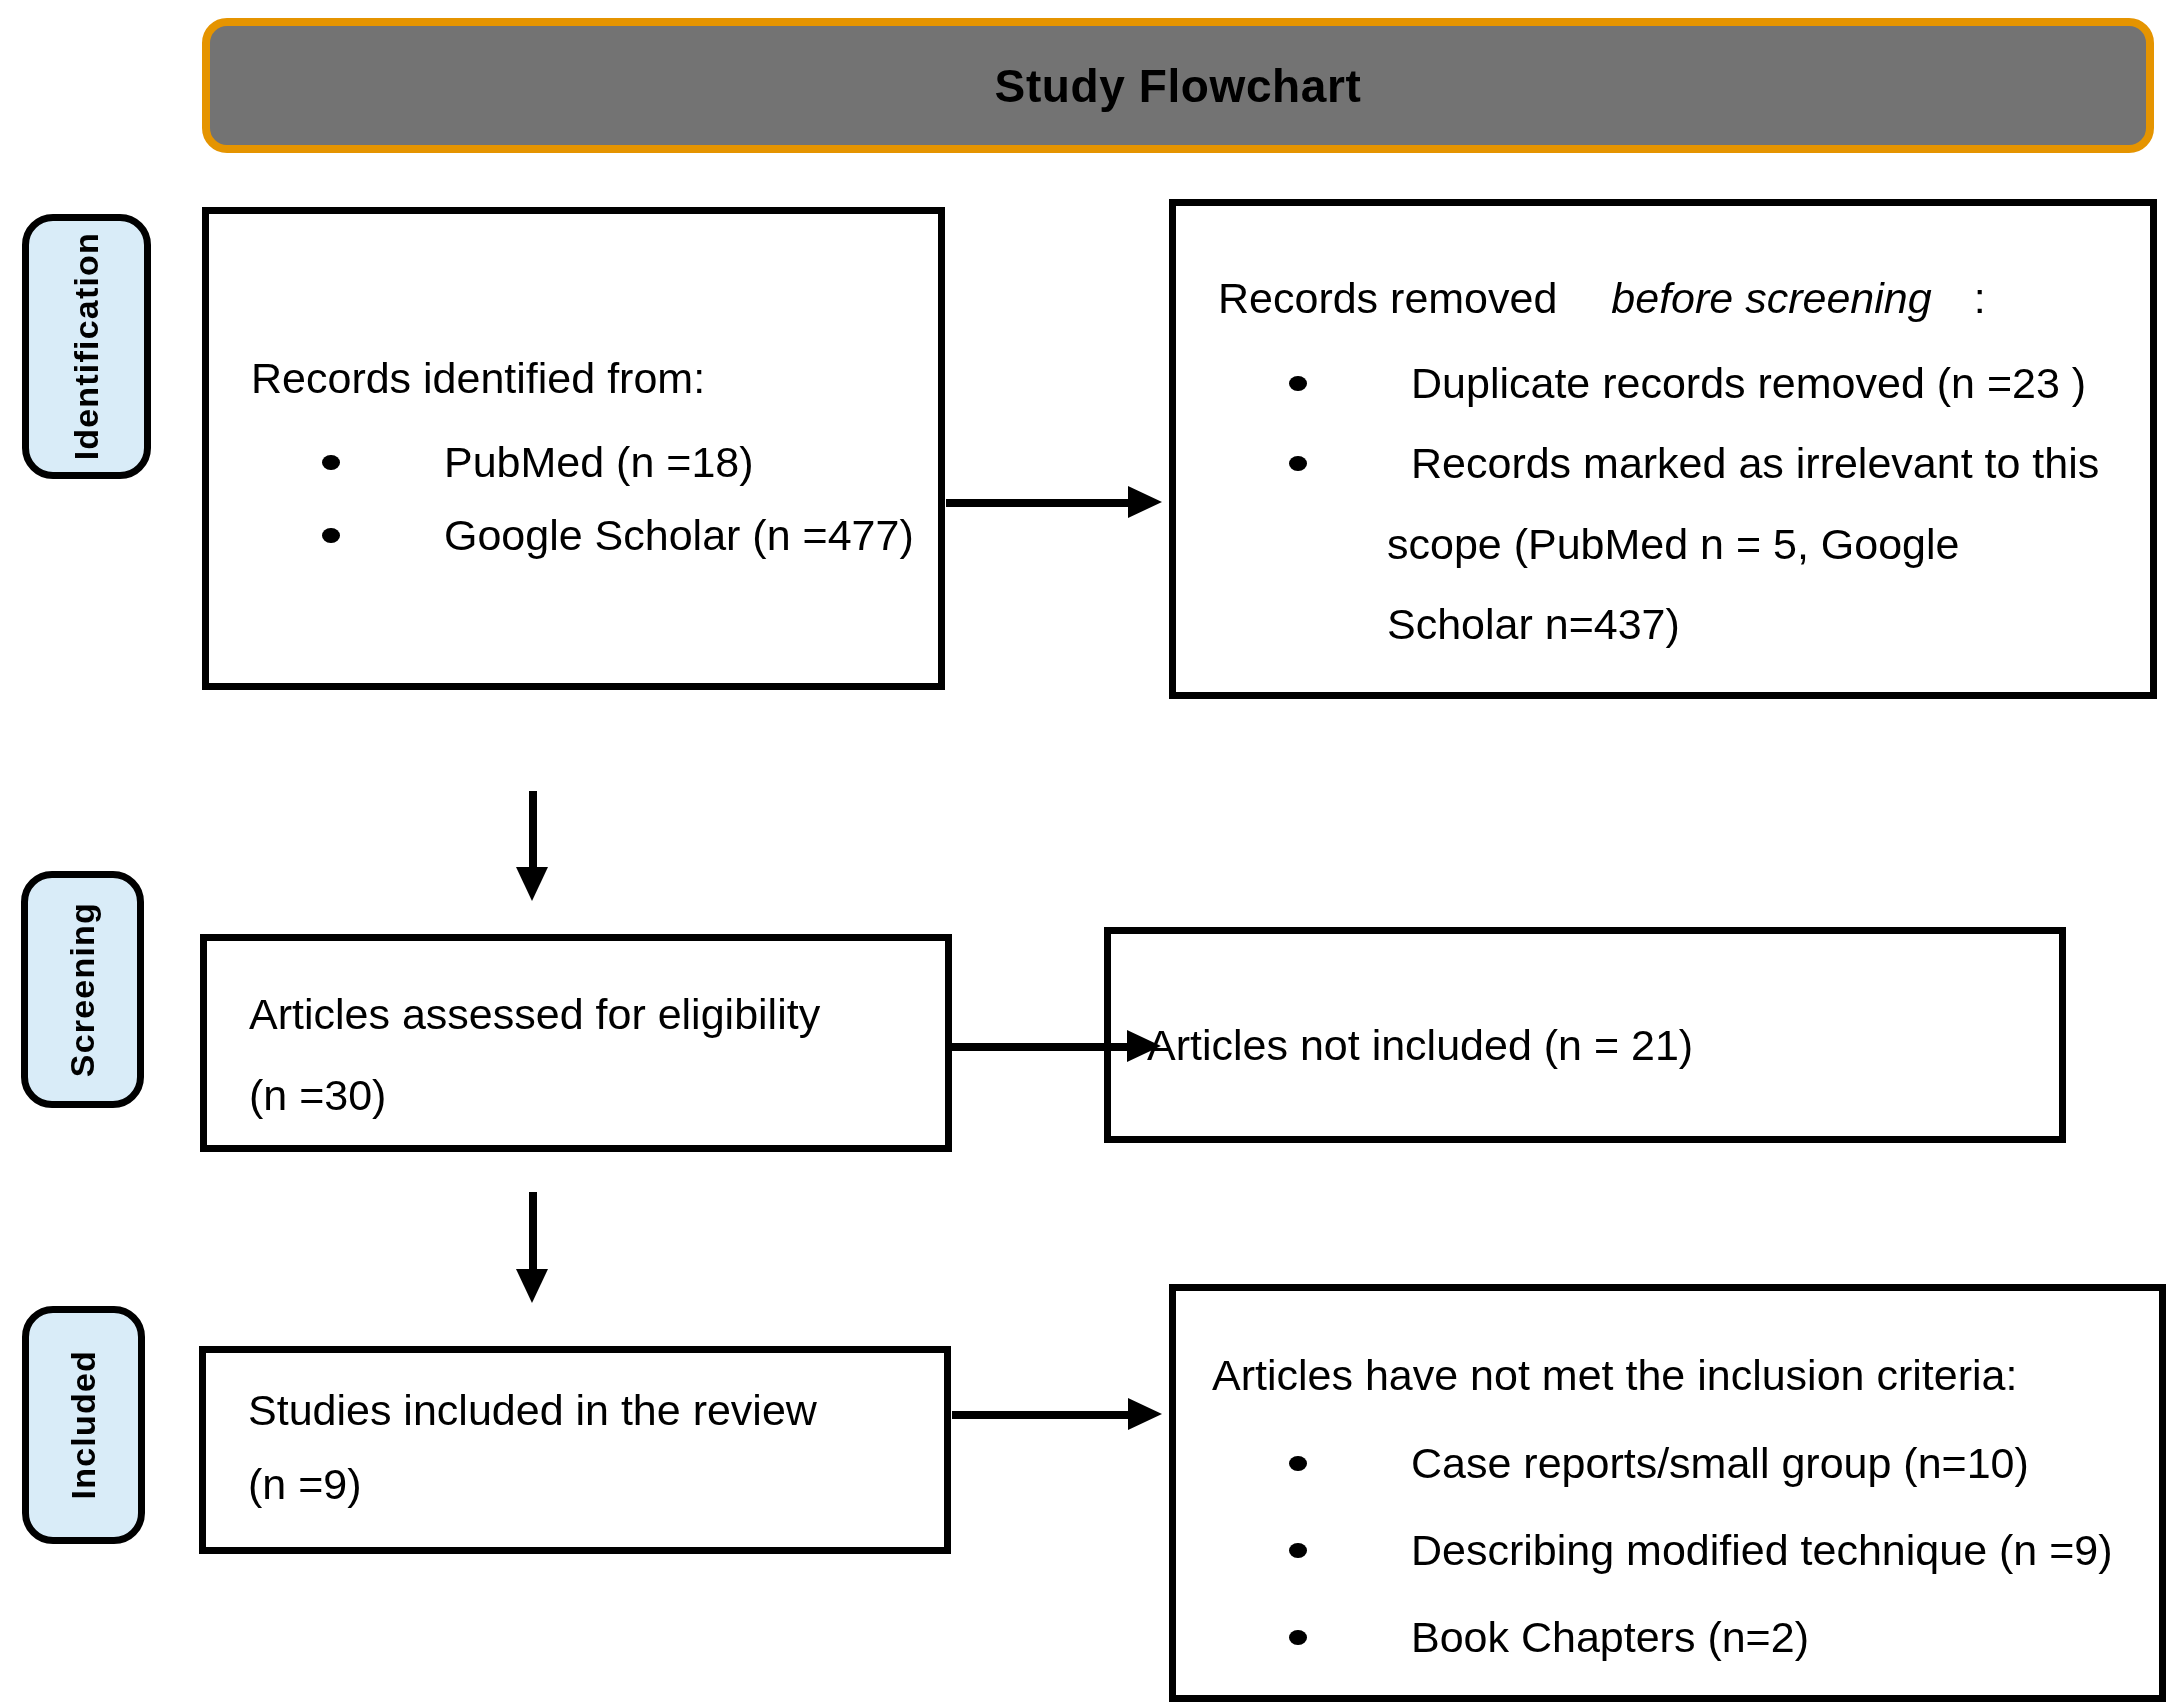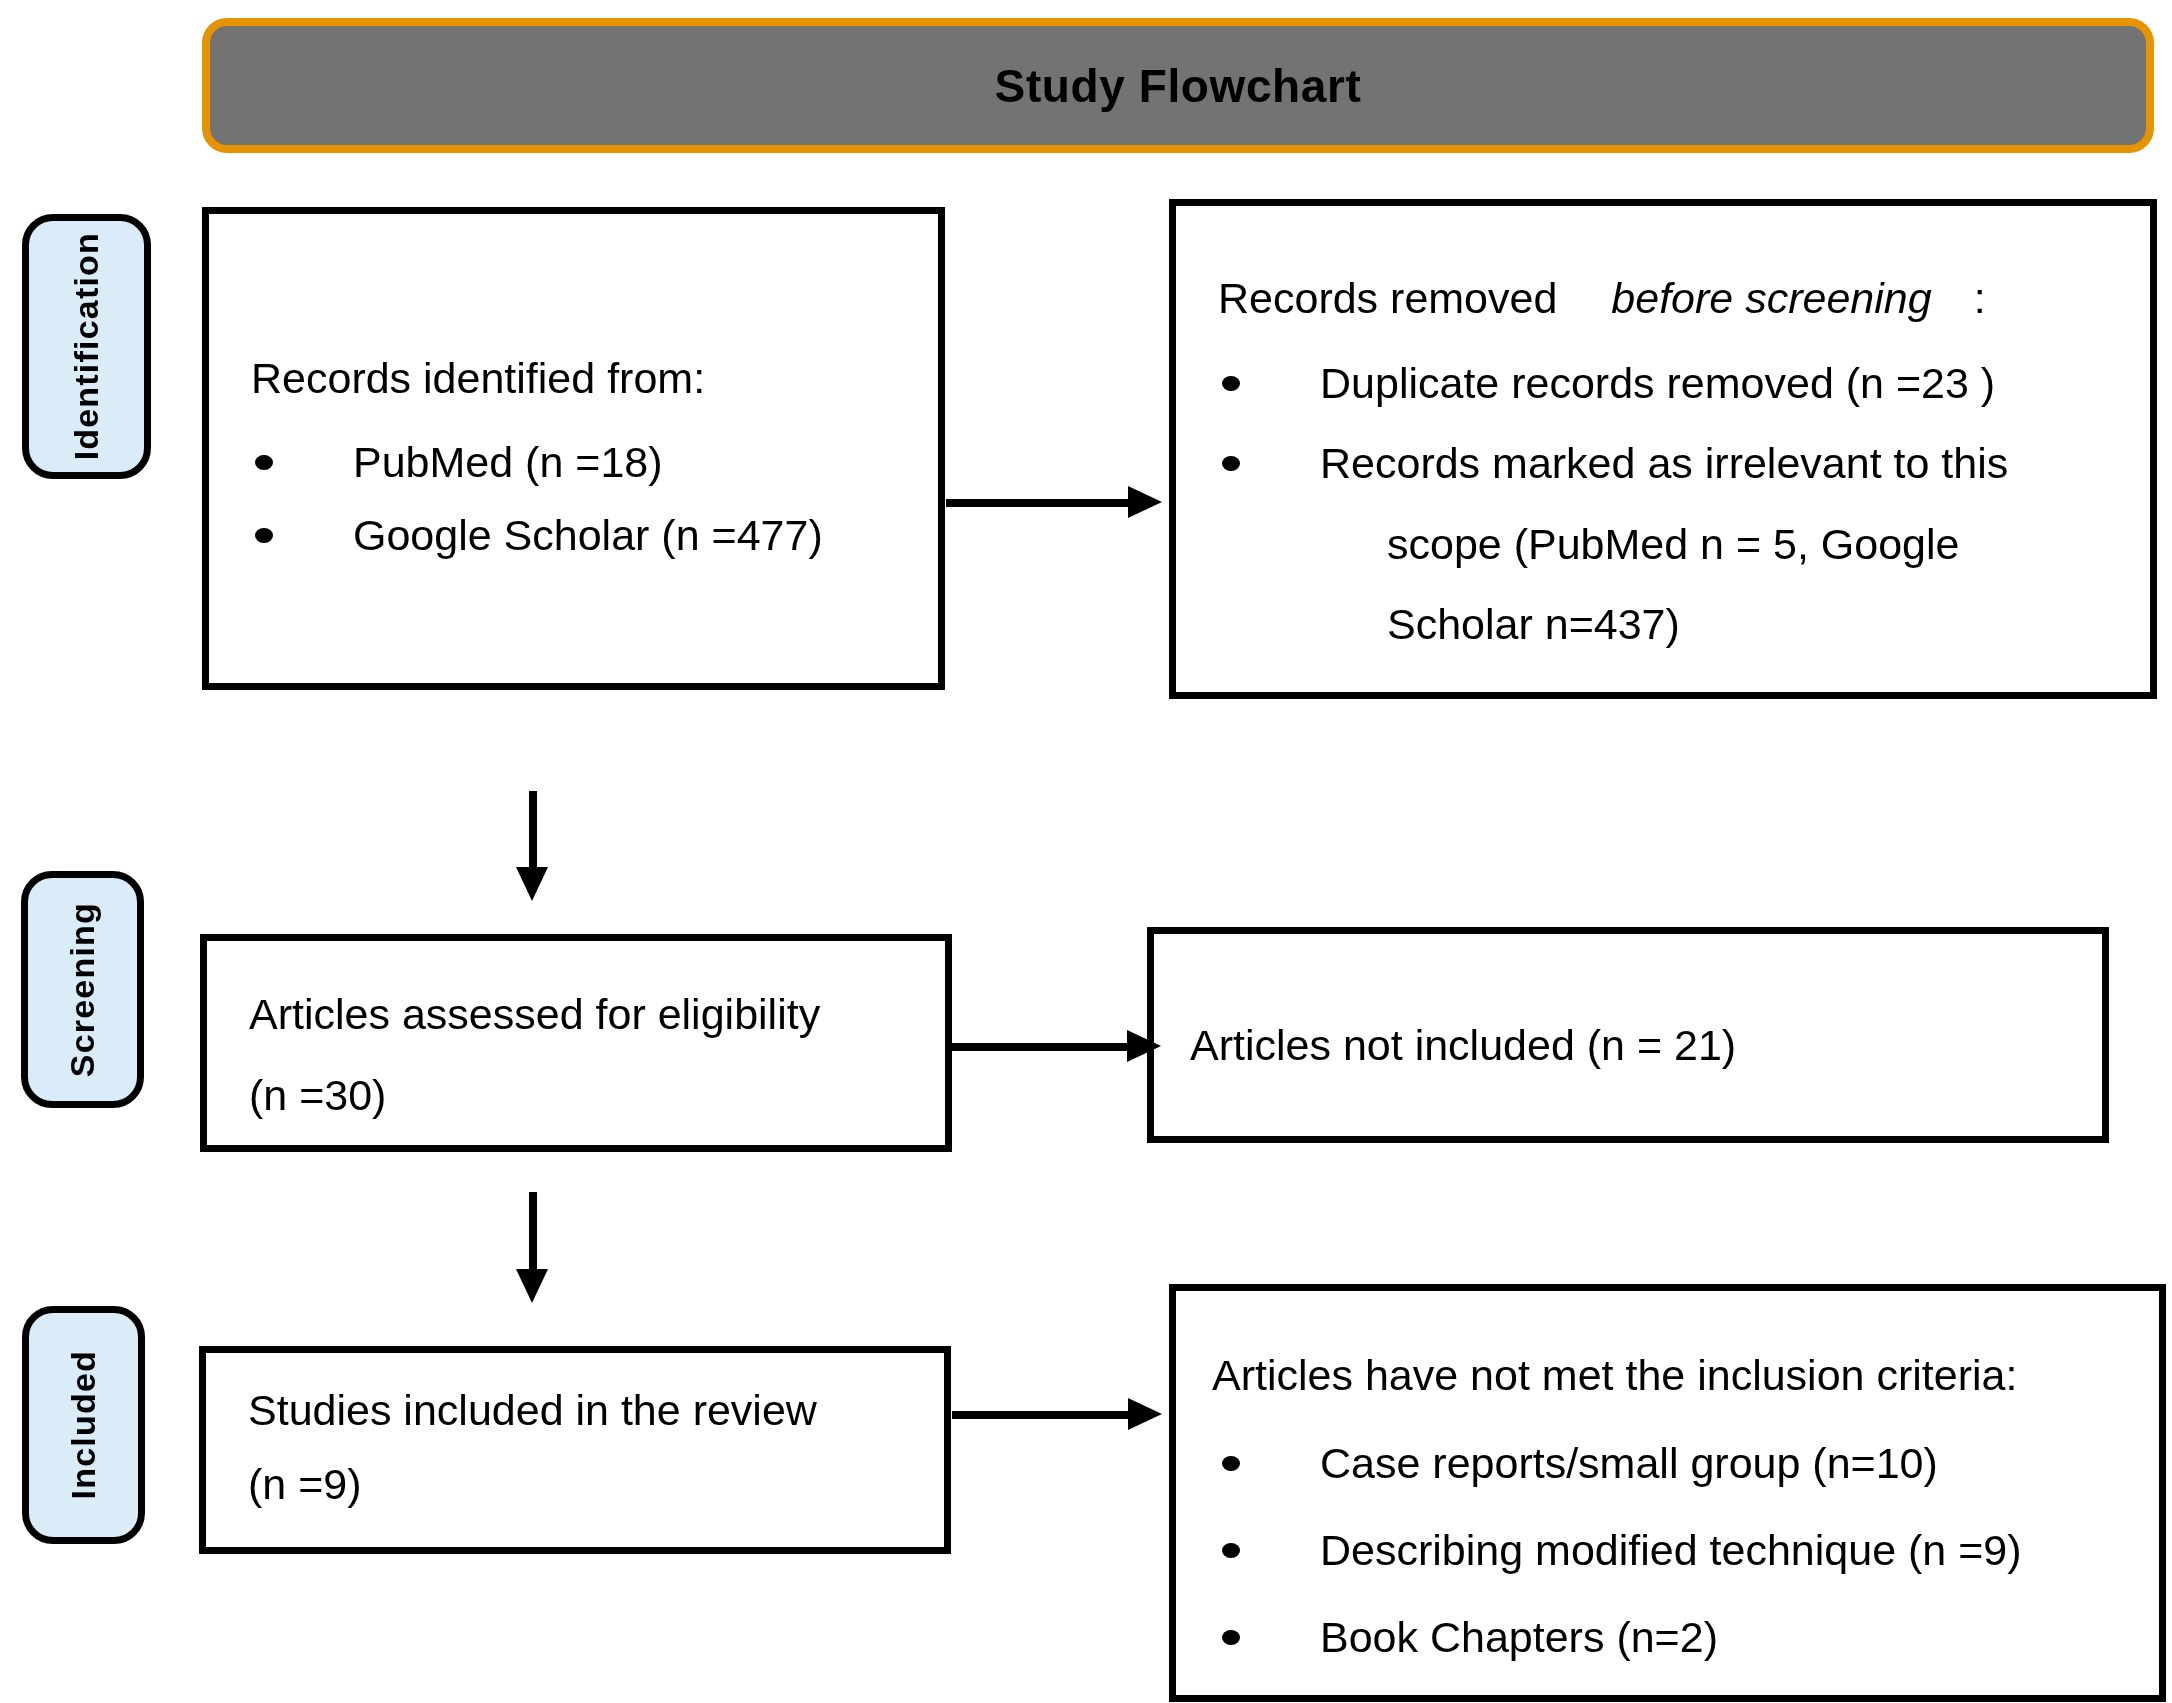"Duplicate records removed (n =23" .bullet-line { gap: none -> 24px; padding-left: 46px -> 113px }
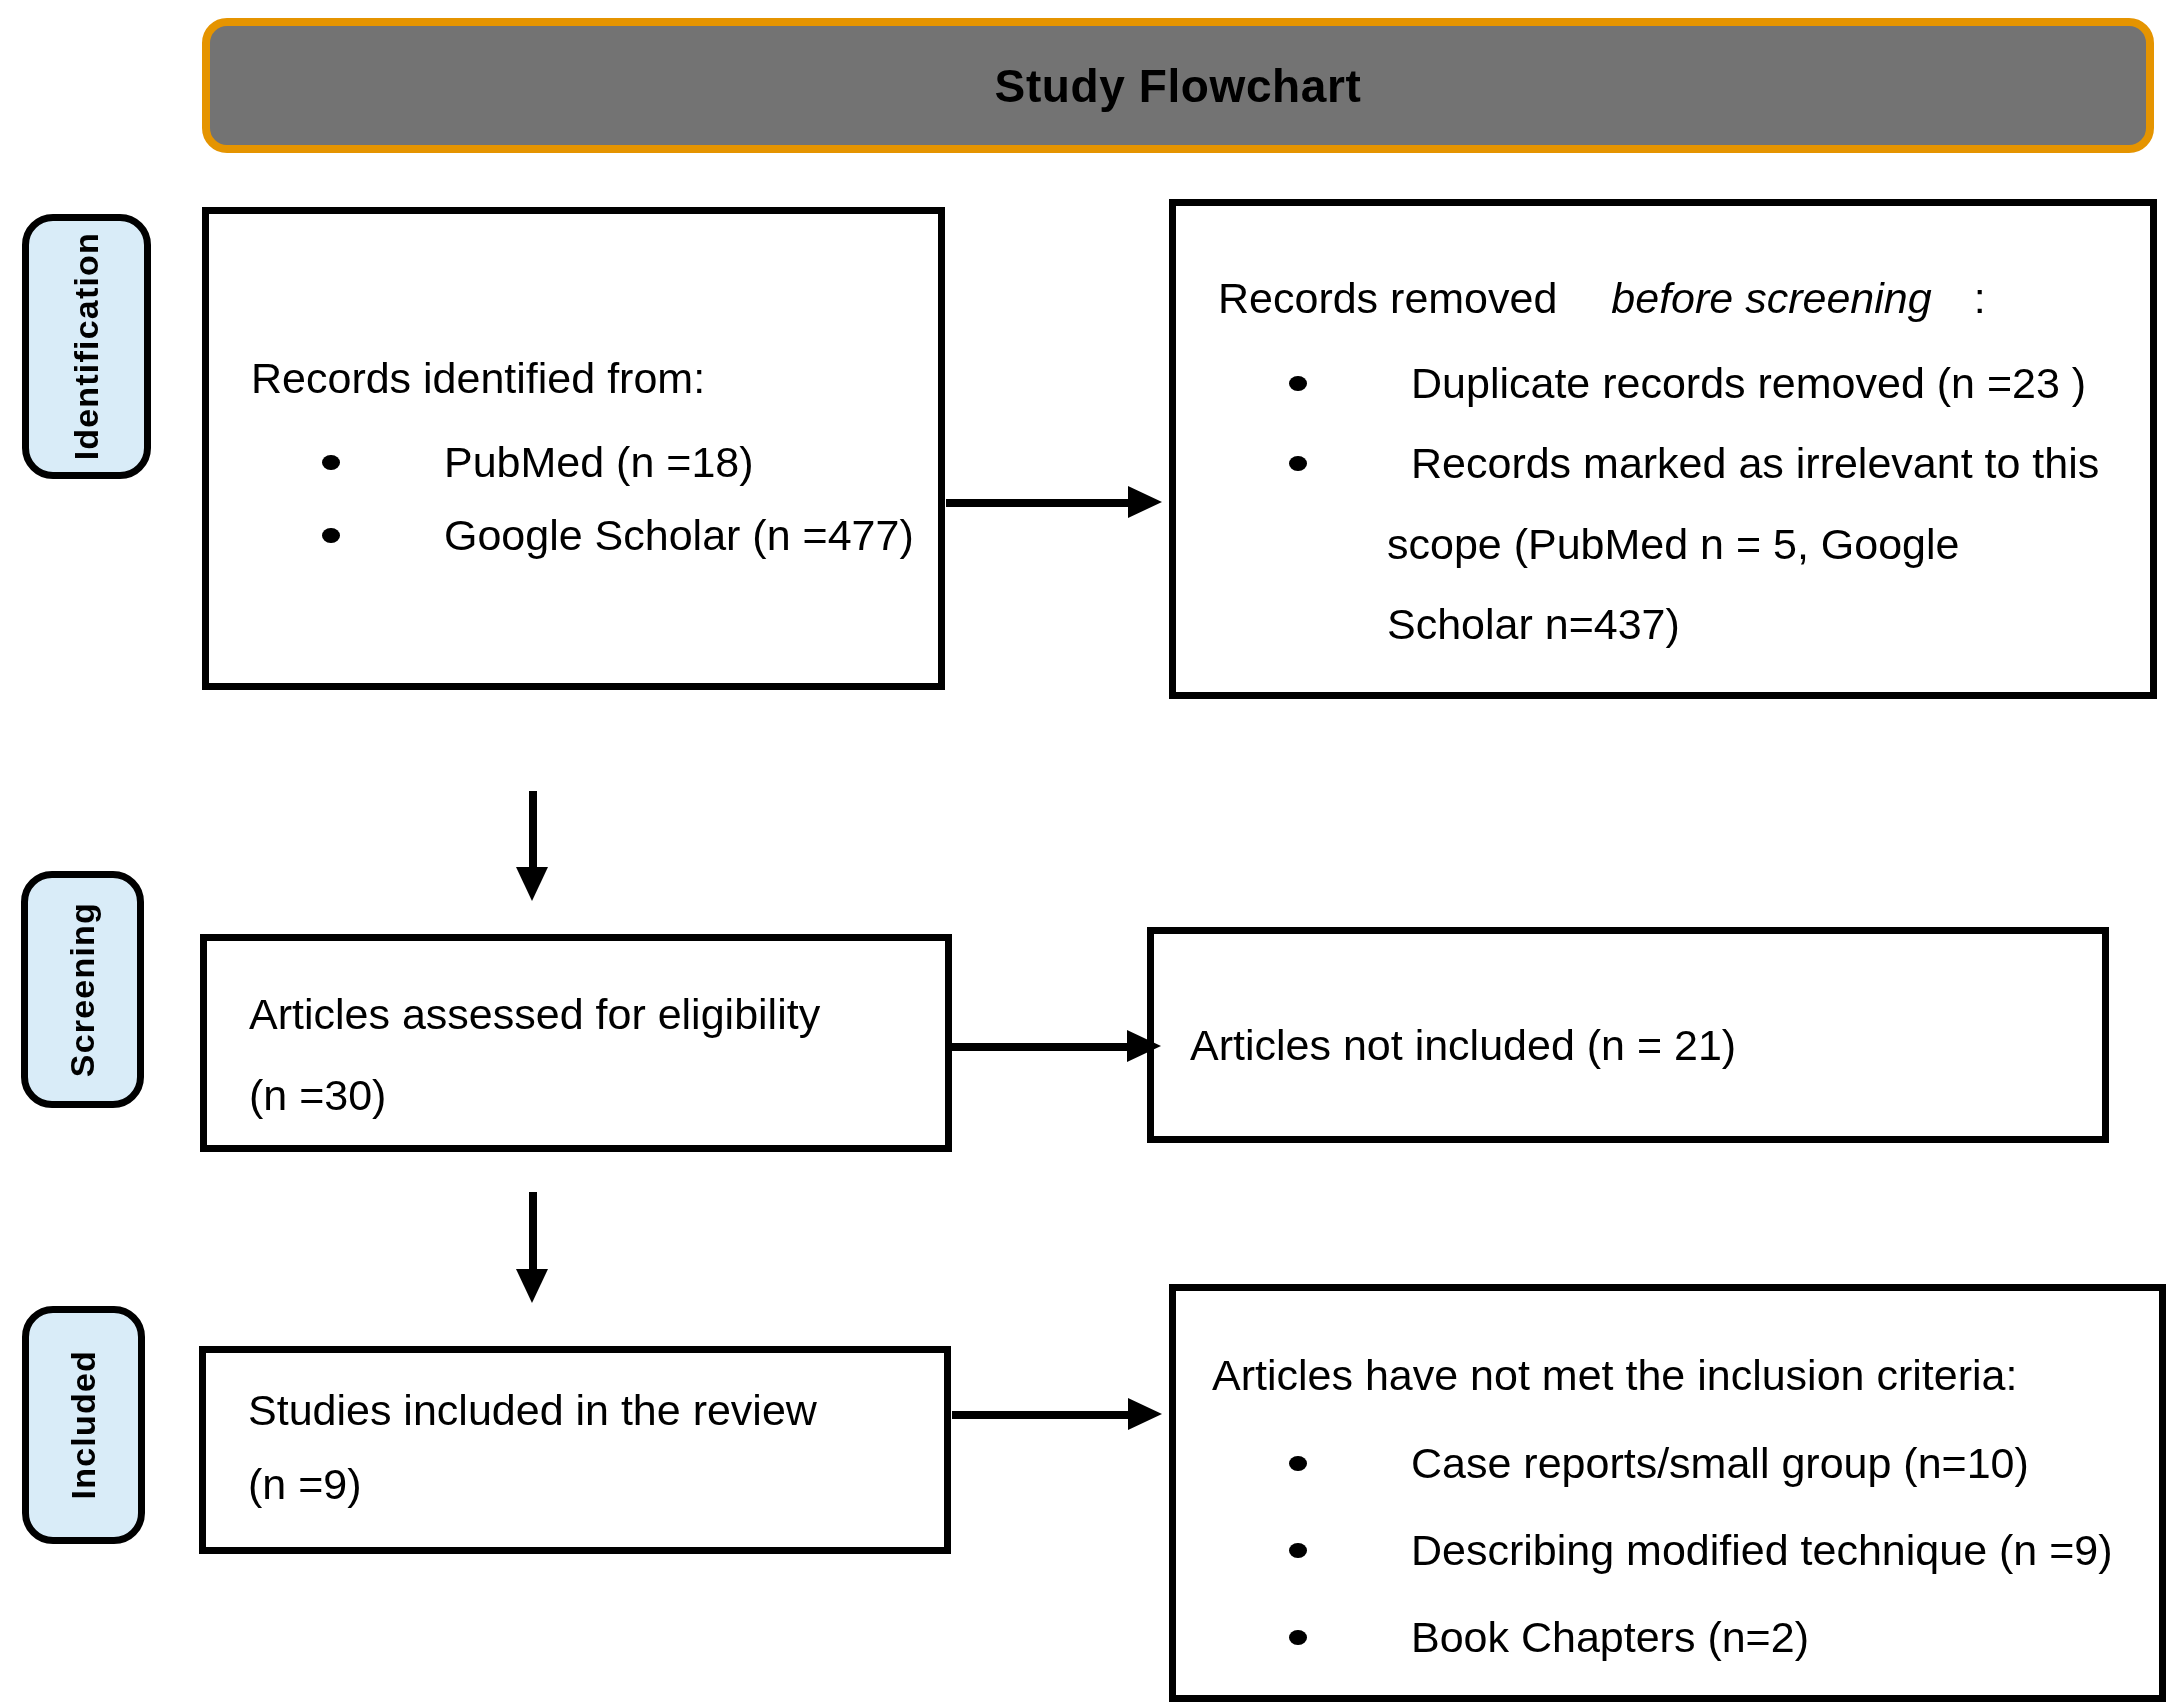"Articles not included (n =" #box-articles-not-included { left: 1147px -> 1104px }
